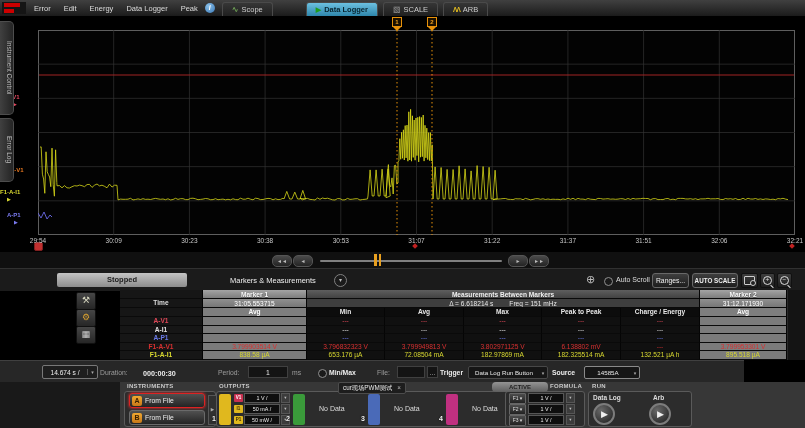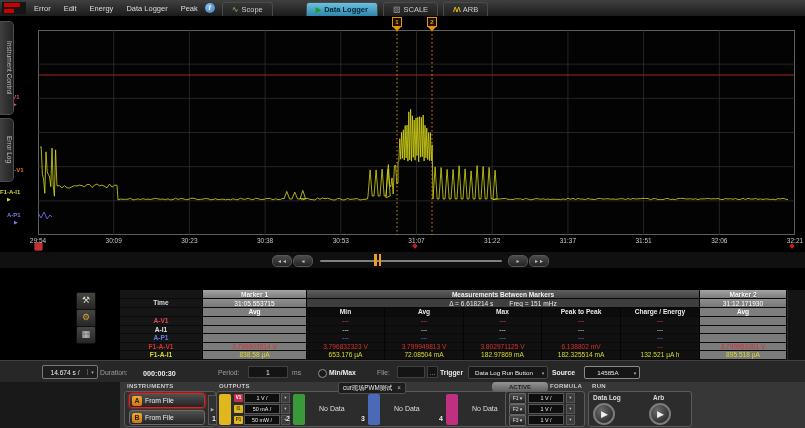"Stopped" div { html: none -> <div> <div>Stopped</div> <div>Markers &amp; Measurements</div> <div>▾</div> <div>⊕</div> <div></div> <div>Auto Scroll</div> <div>Ranges...</div> <div>AUTO SCALE</div> <div> <span></span> </div> <div> <span>+</span> </div> <div> <span>−</span> </div> </div> }
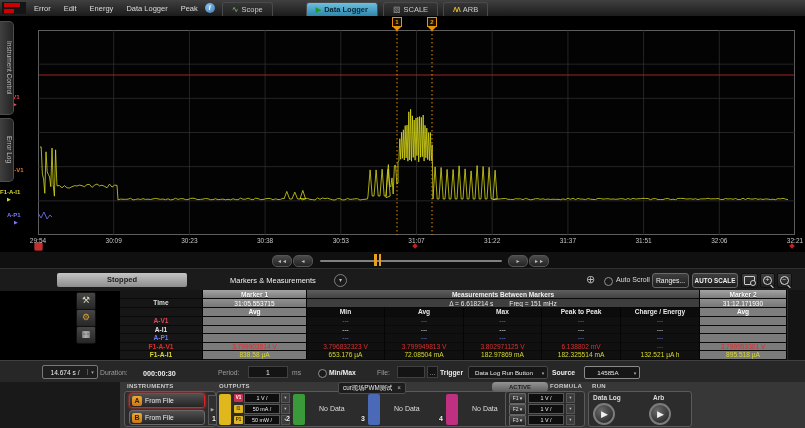"000:00:30" #controls-row { width: 805px -> 744px }
